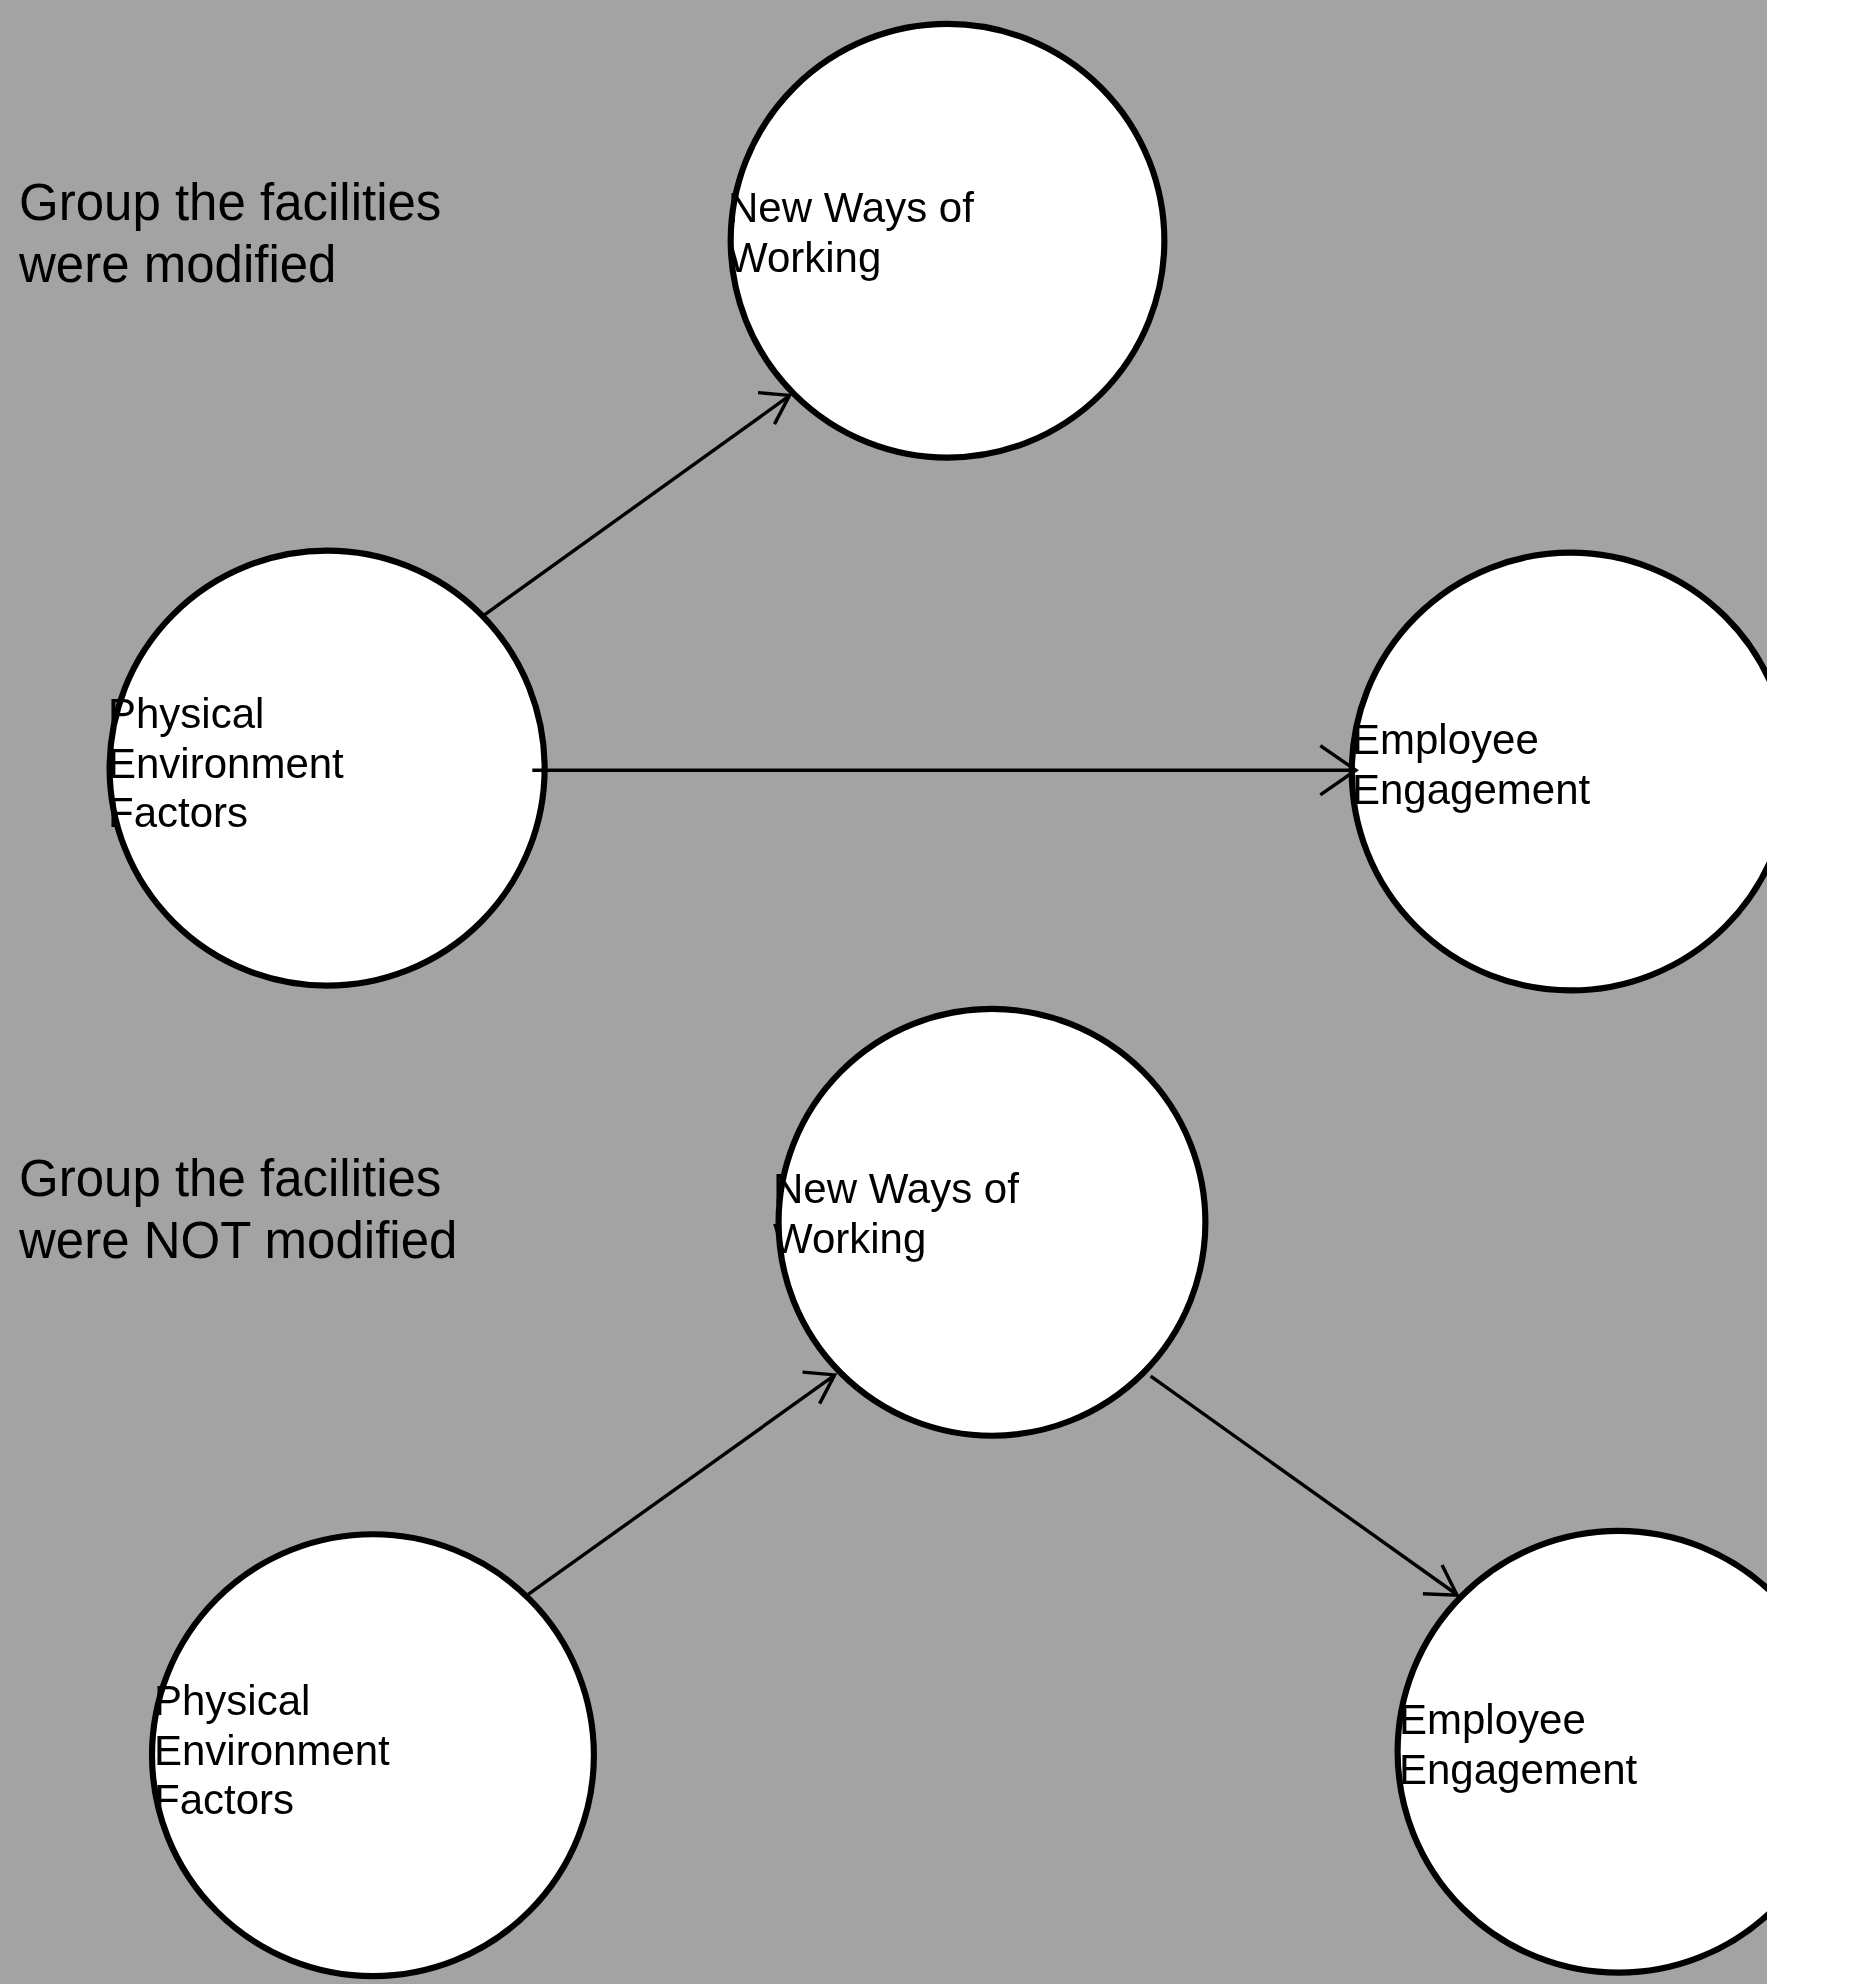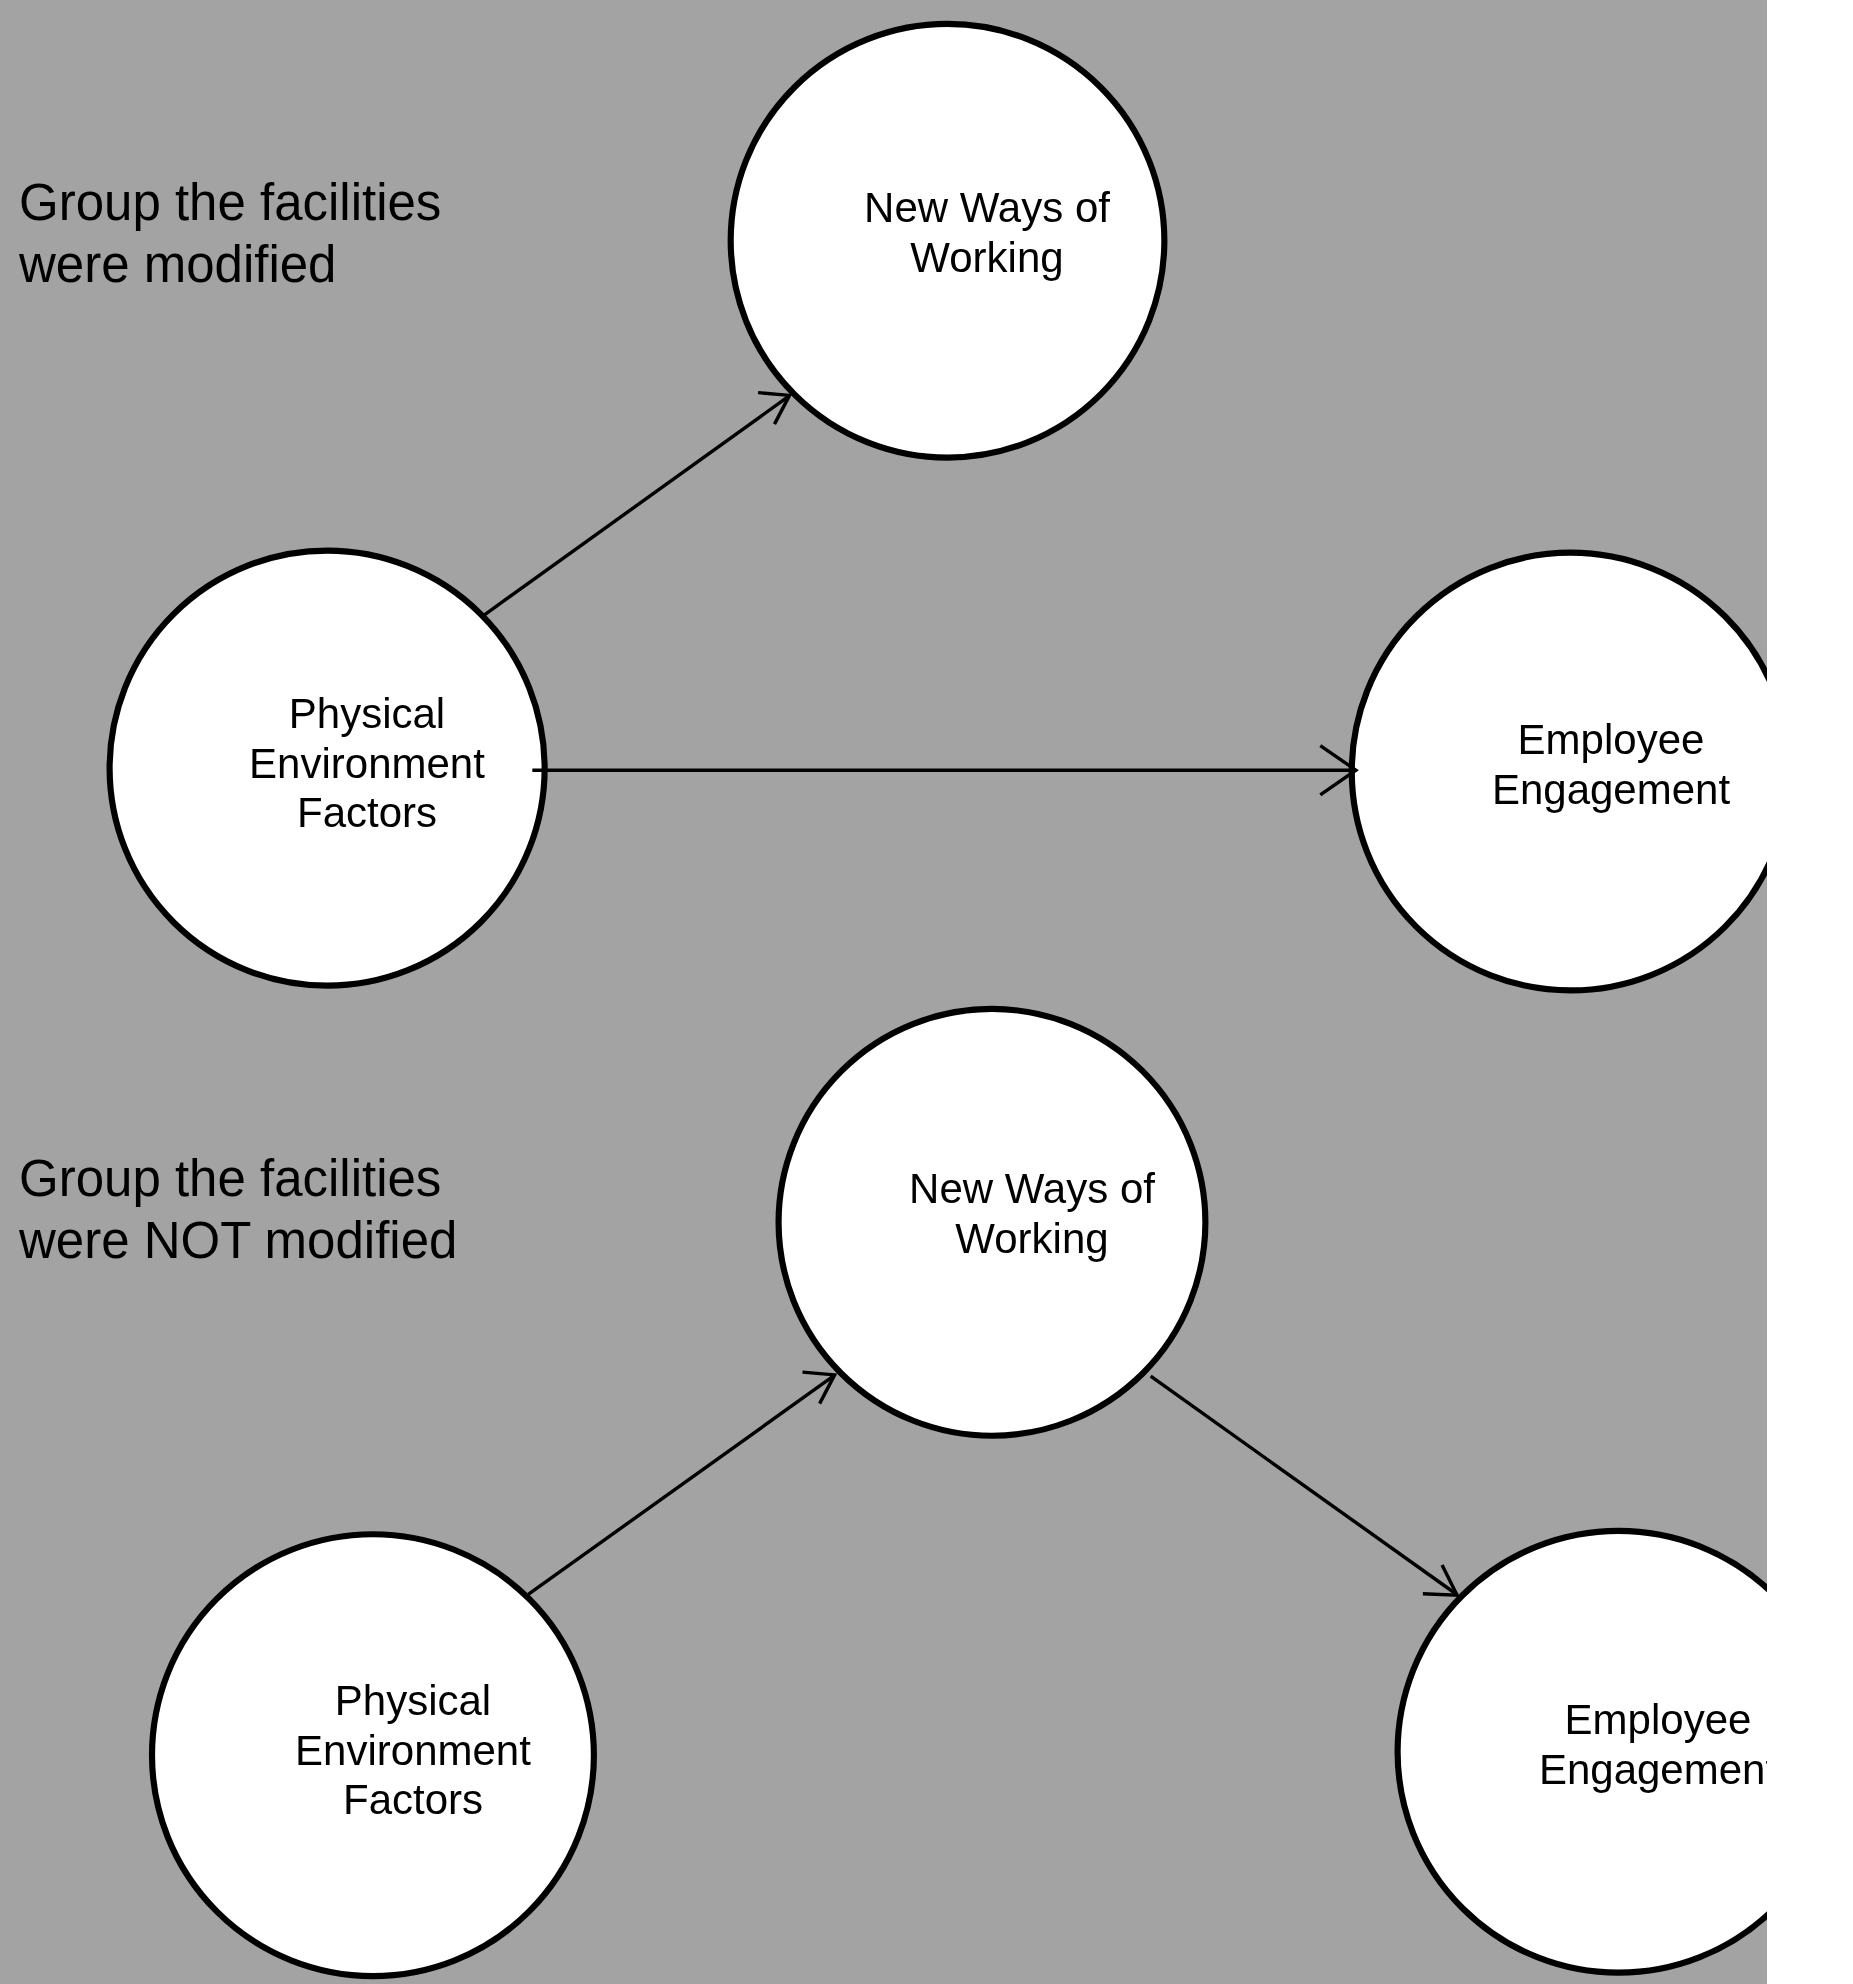"New Ways of" .node-label { padding-left: 40px -> none; text-align: center -> left }
